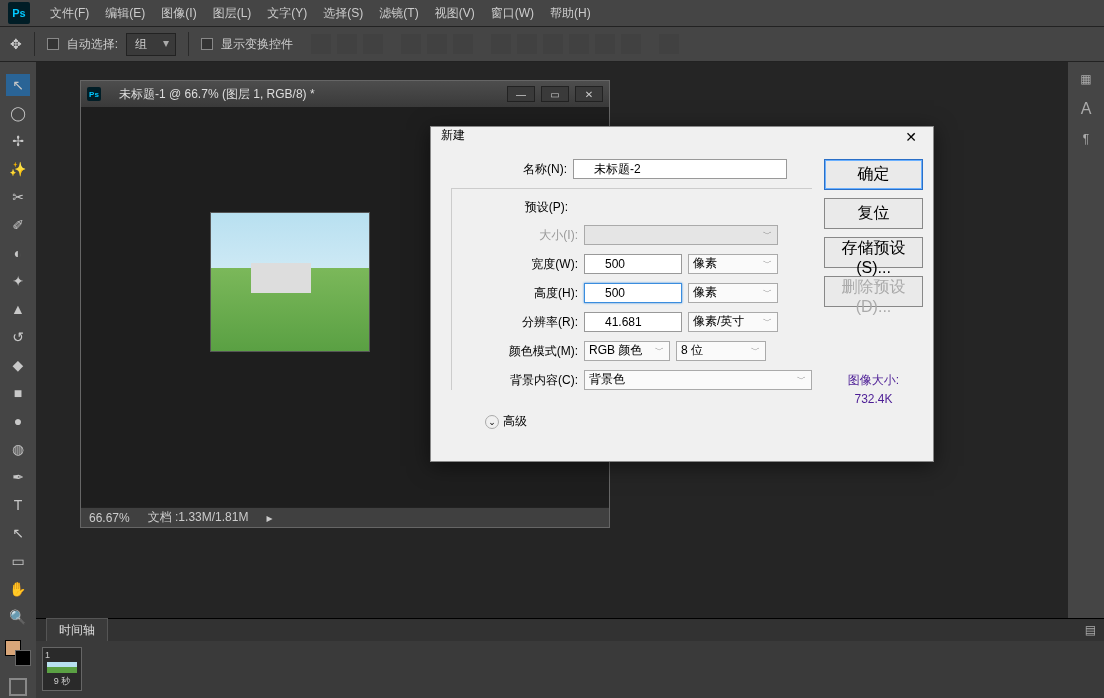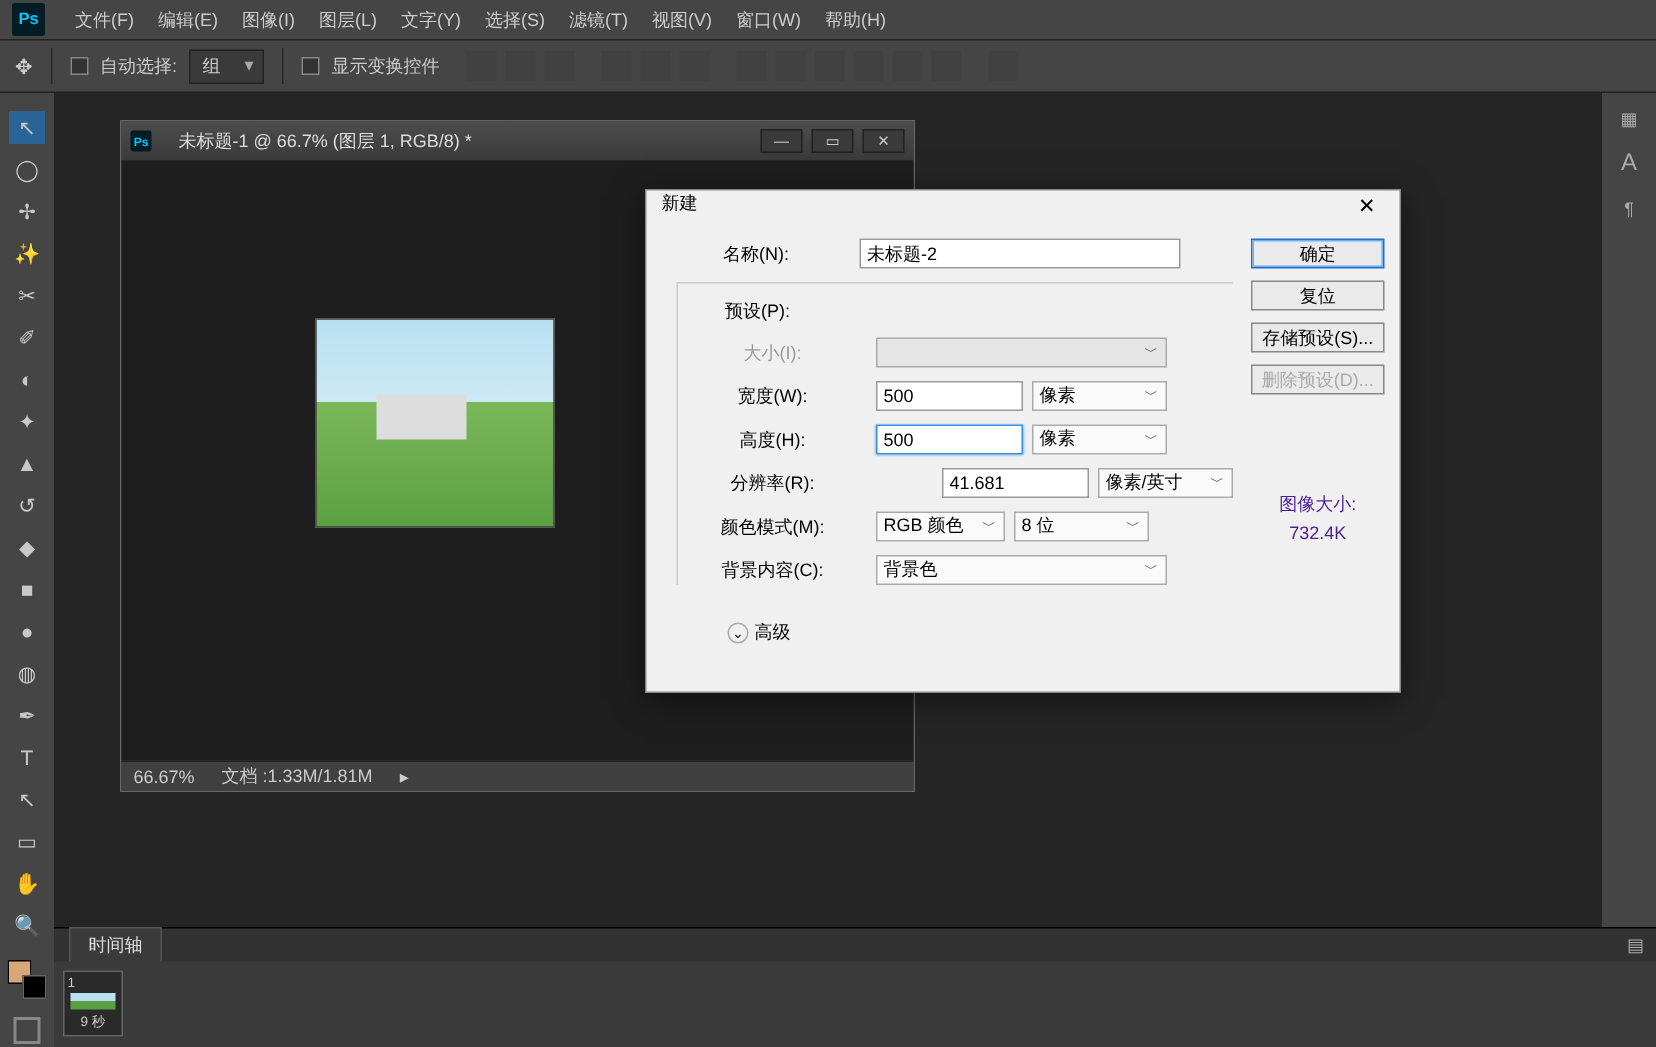"名称(N):" .dlg-row label { text-align: center -> right }
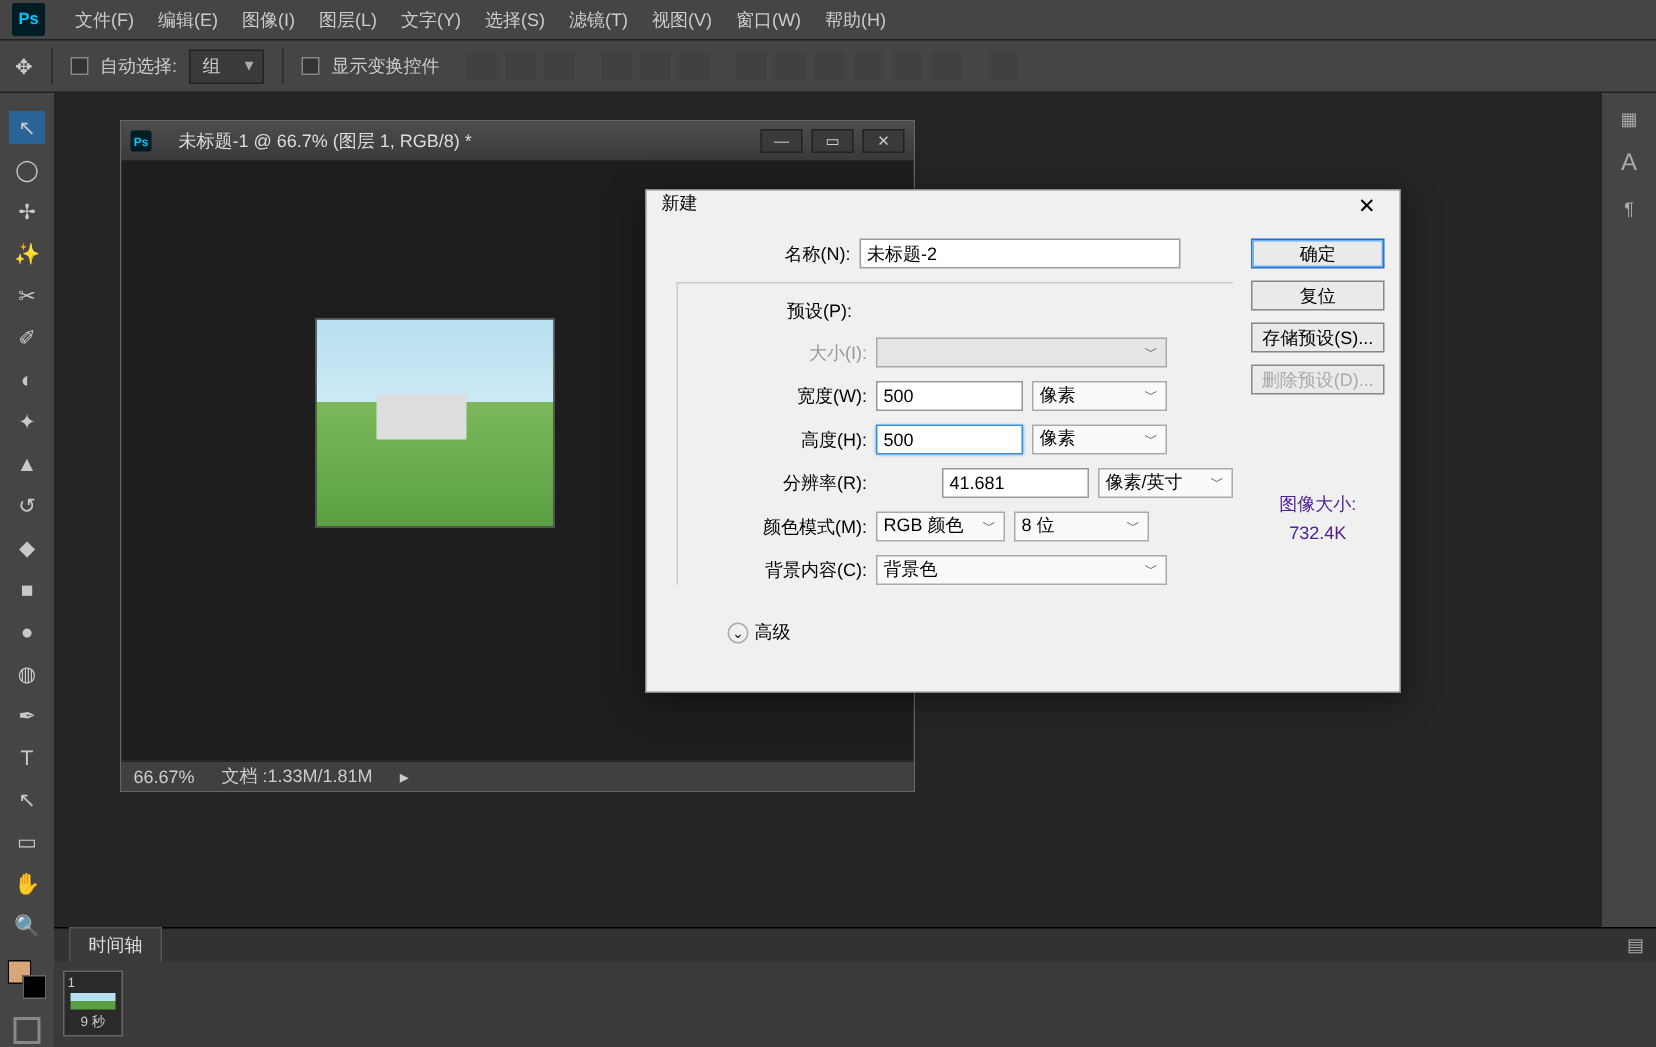"未标题-2" .txt { padding: 0 4px -> 0 20px }
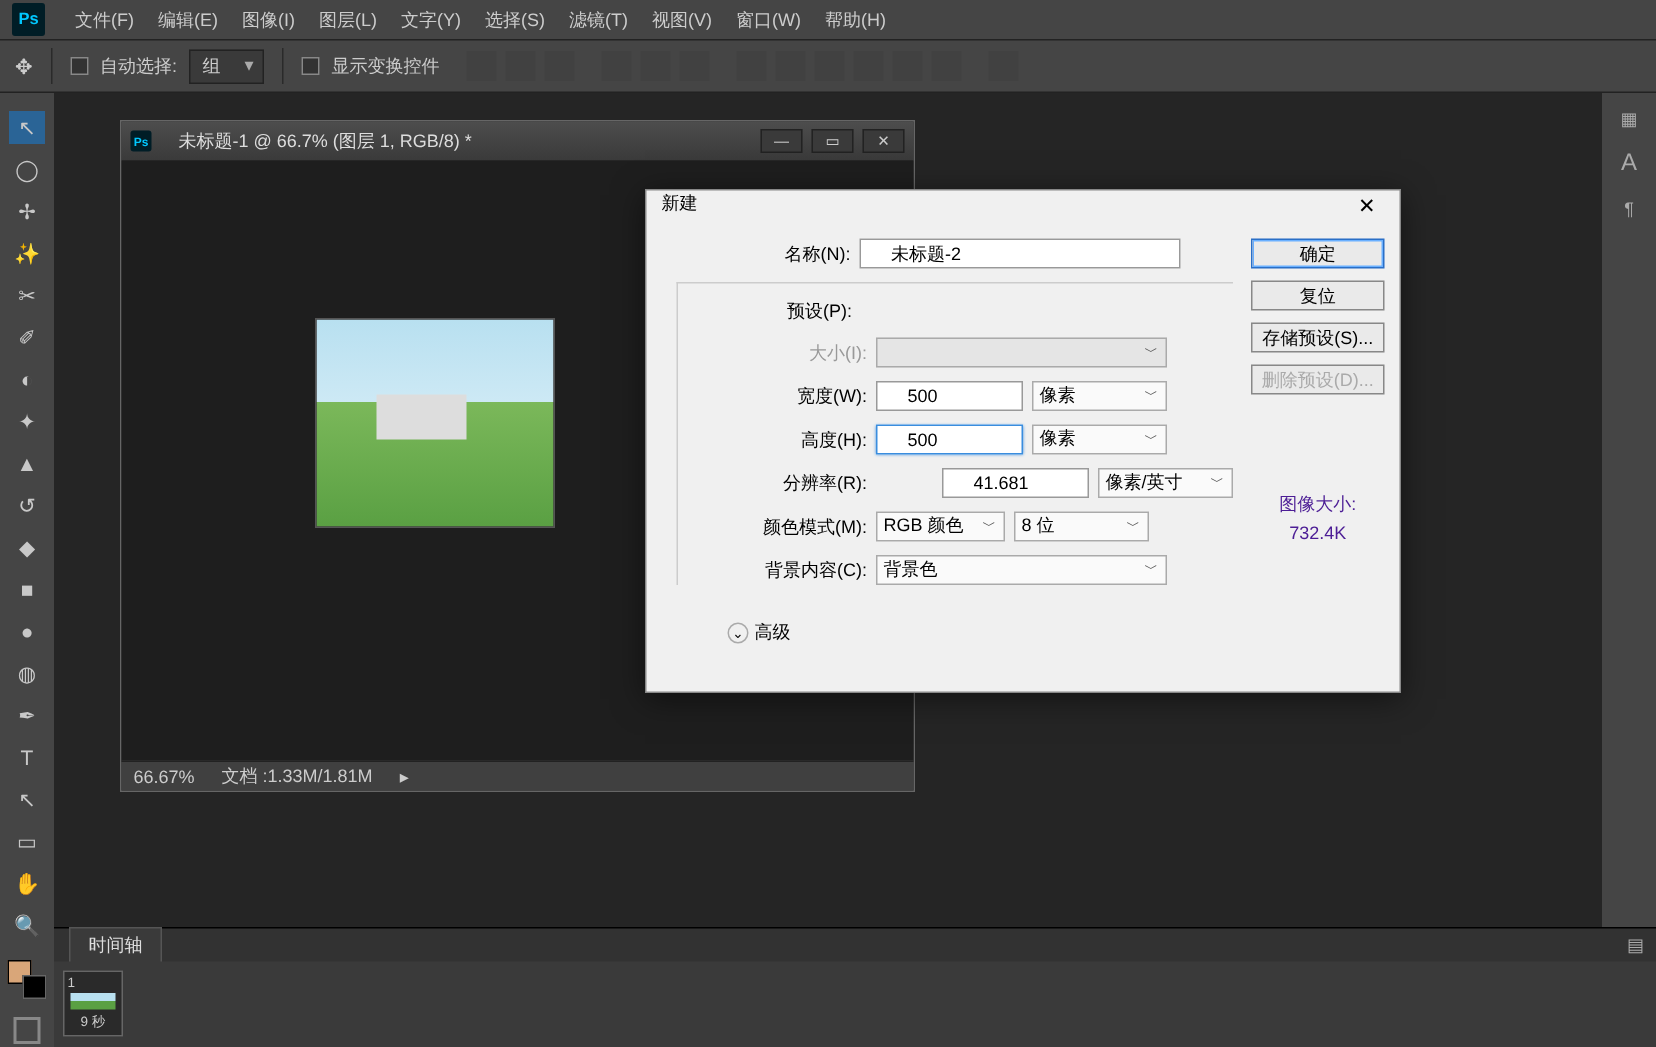"确定" .btn { font-size: 12px -> 16px; height: 20px -> 31px }
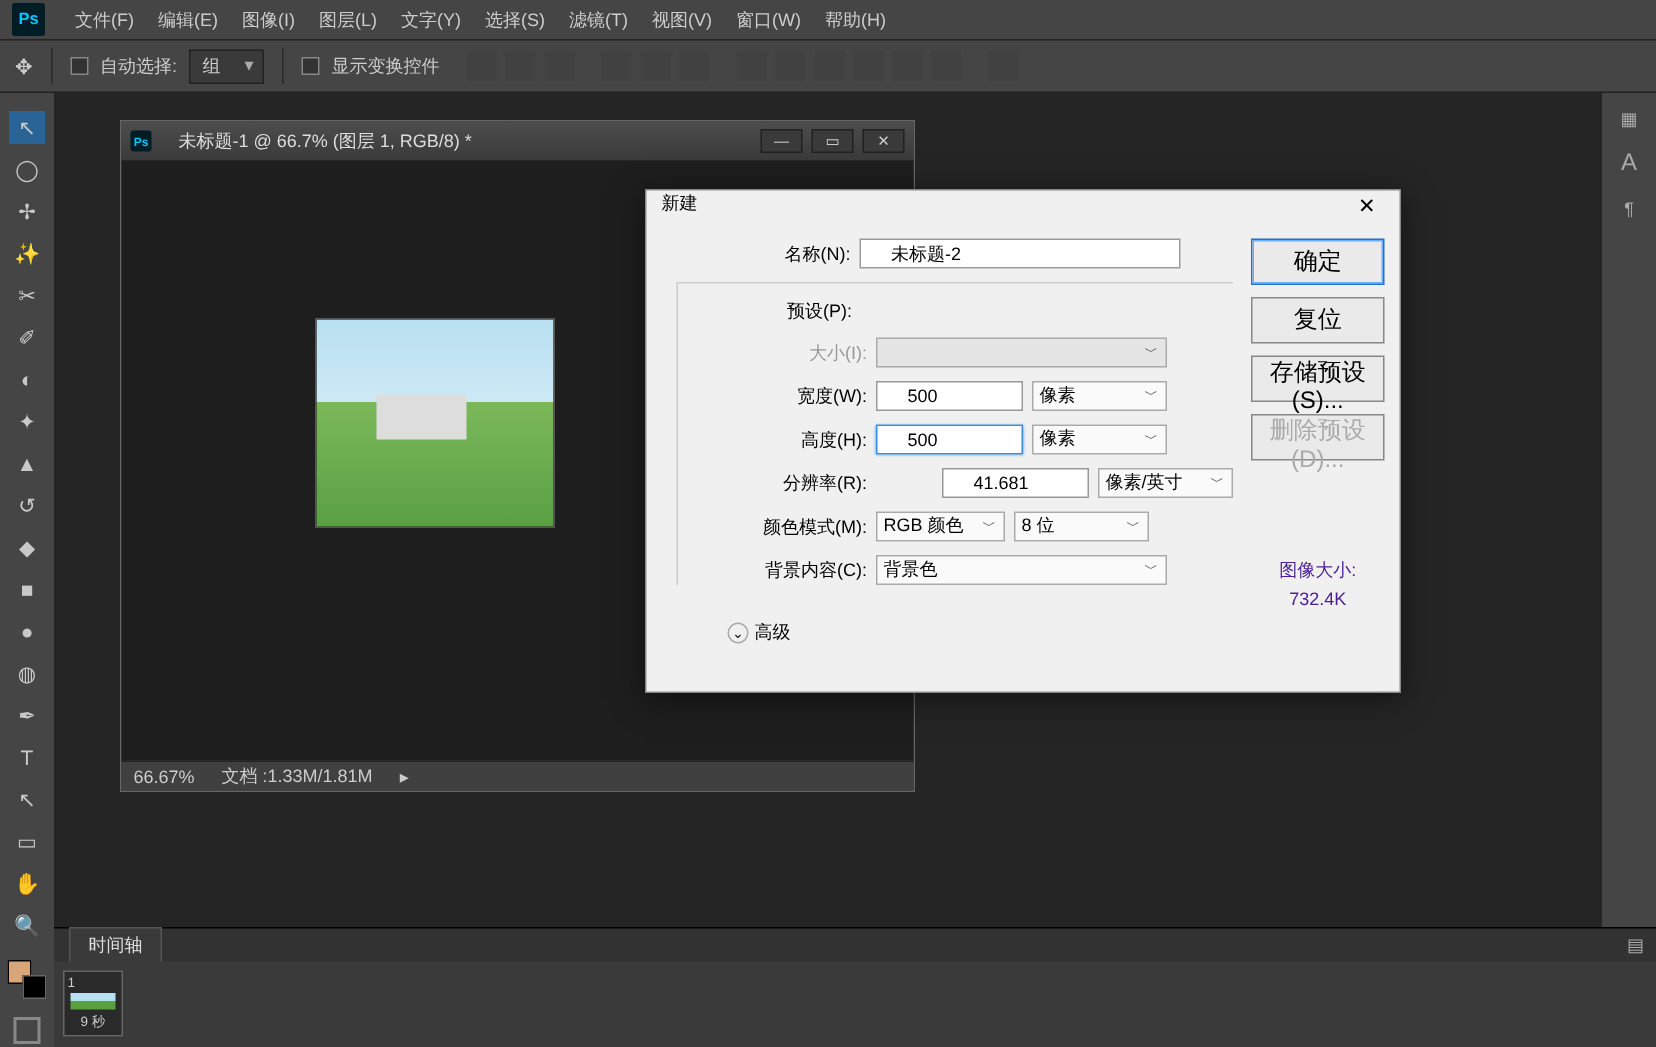"41.681" input.txt { margin-left: 44px -> none }
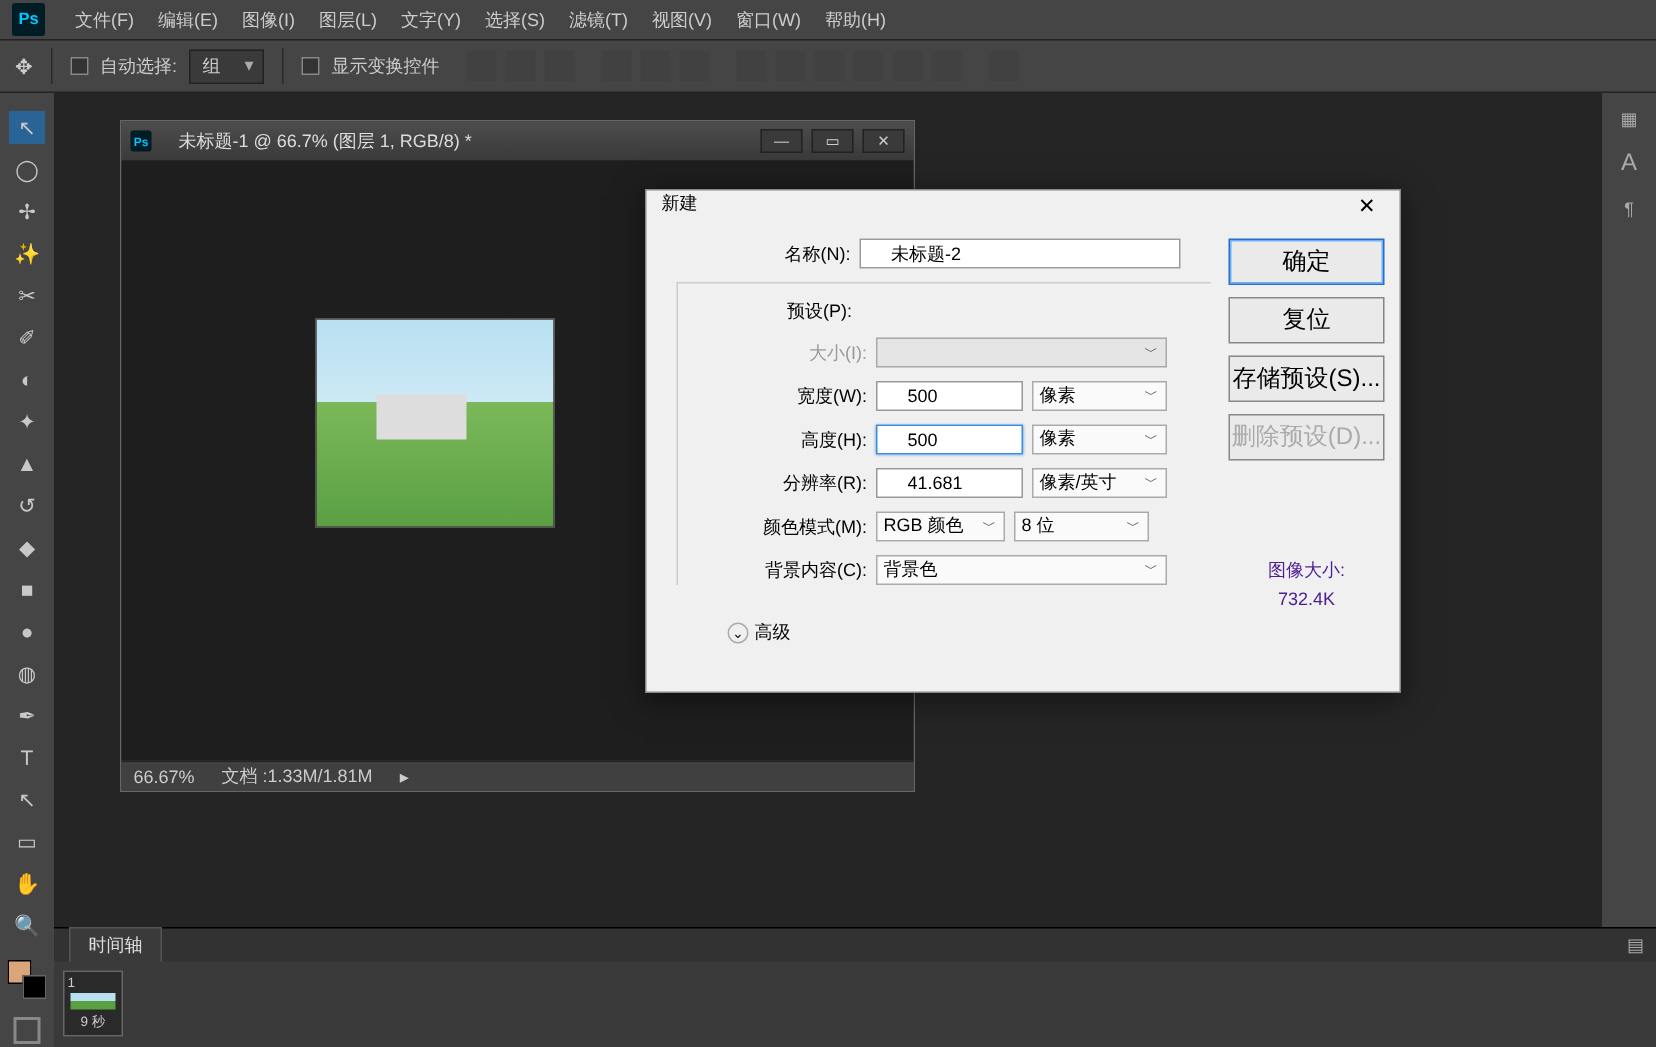"背景色" div.sel { width: 194px -> 228px }
